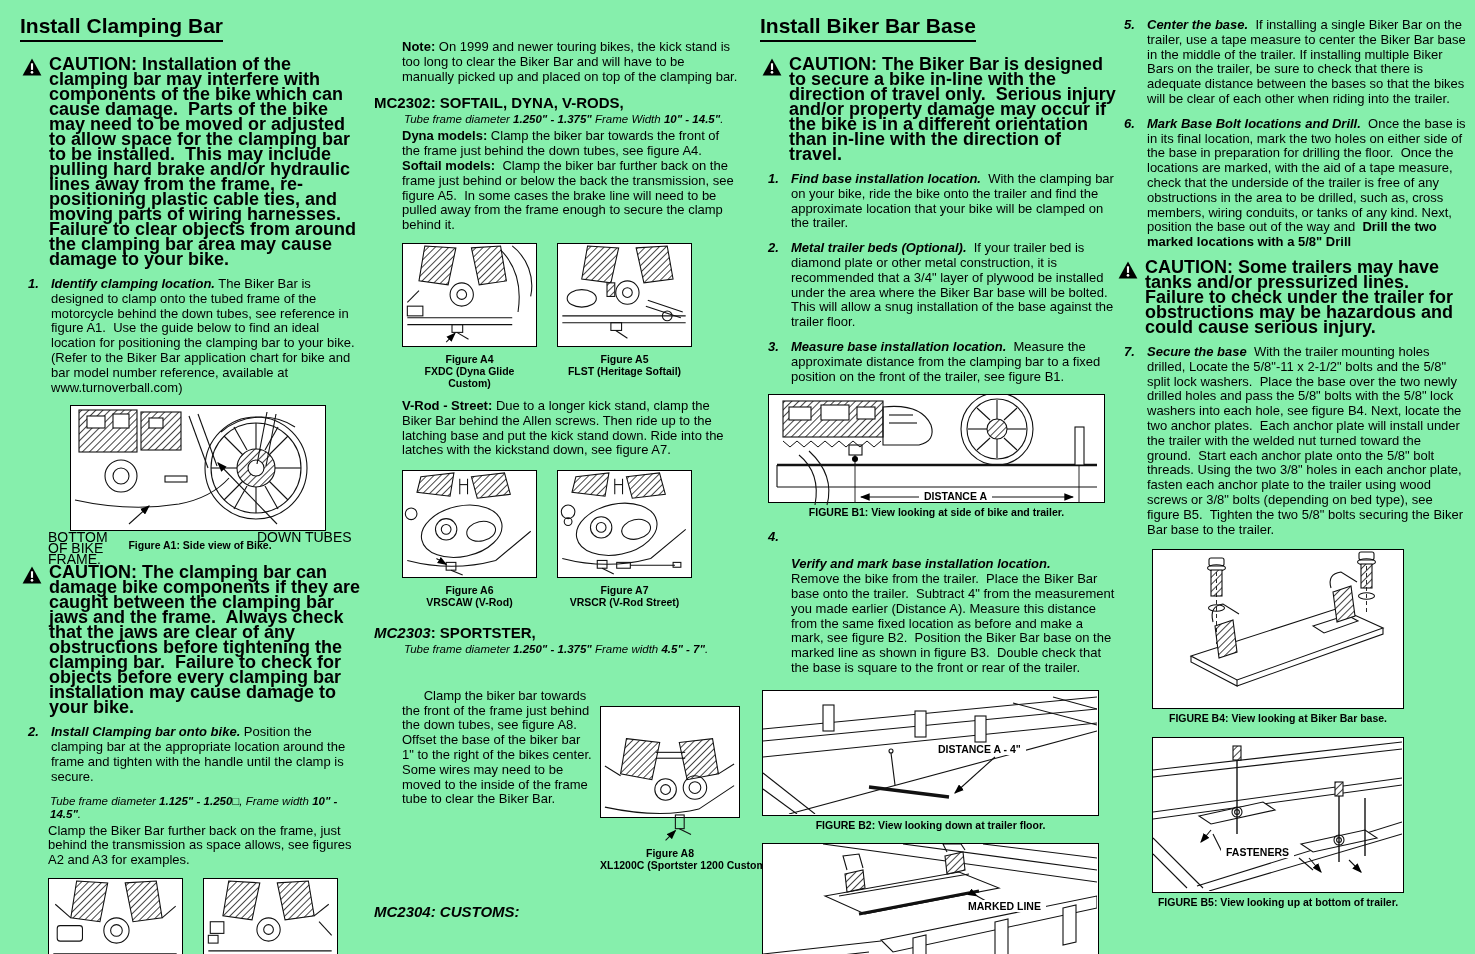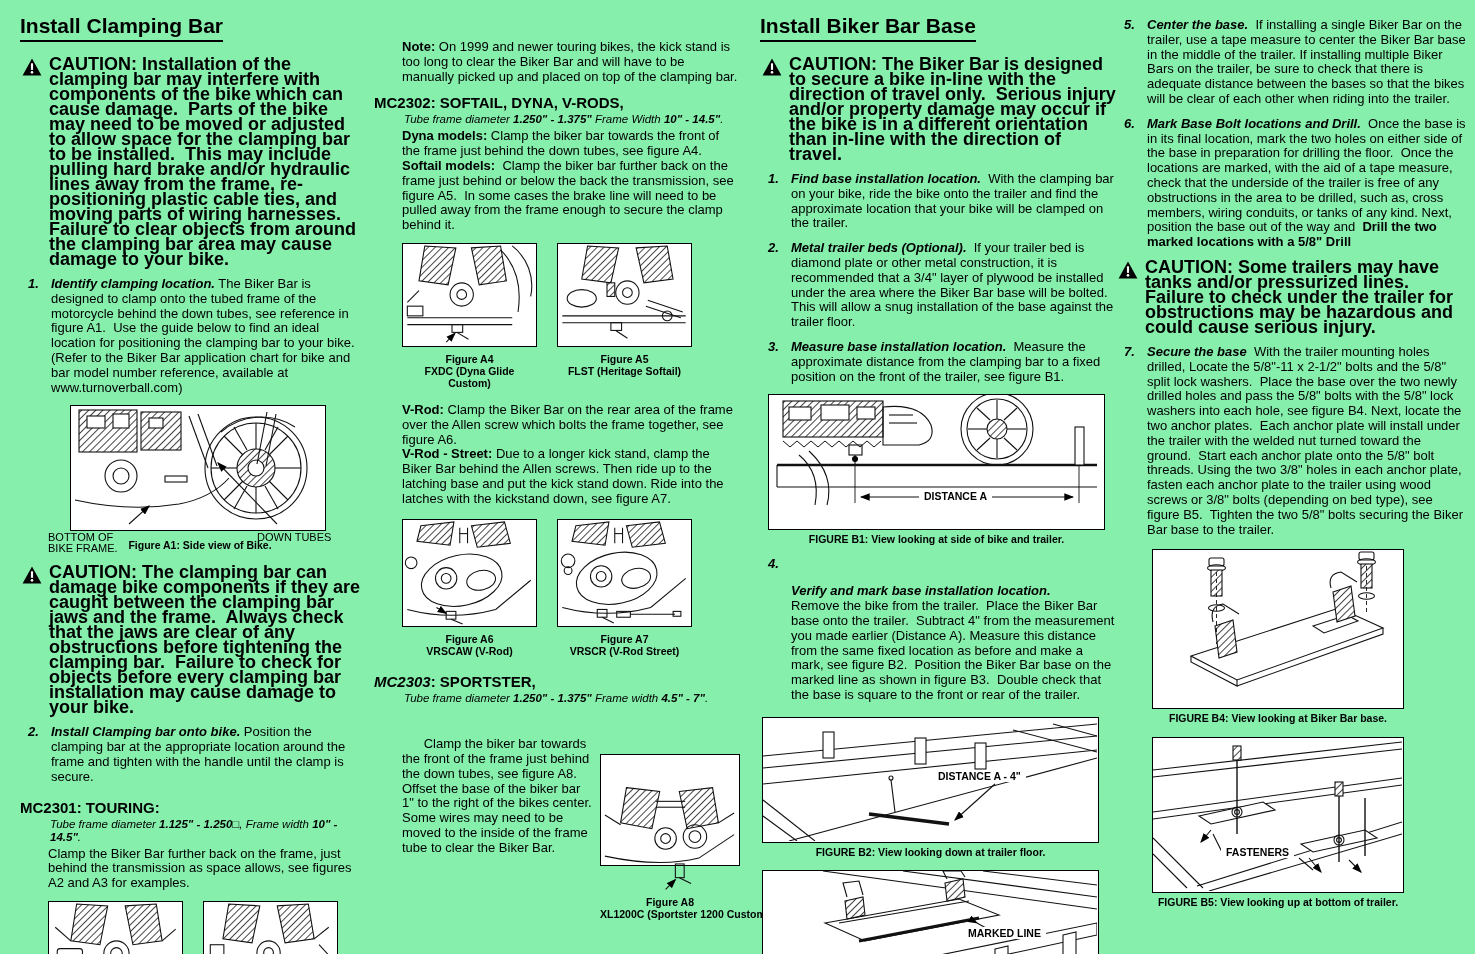"V-Rod: Clamp the Biker Bar" p.p2 { html: <p><span>V-Rod:</span><span> Clamp the Biker Bar on the rear area of the frame over the Allen screw which bolts the frame together, see figure A6.</span></p> -> none }
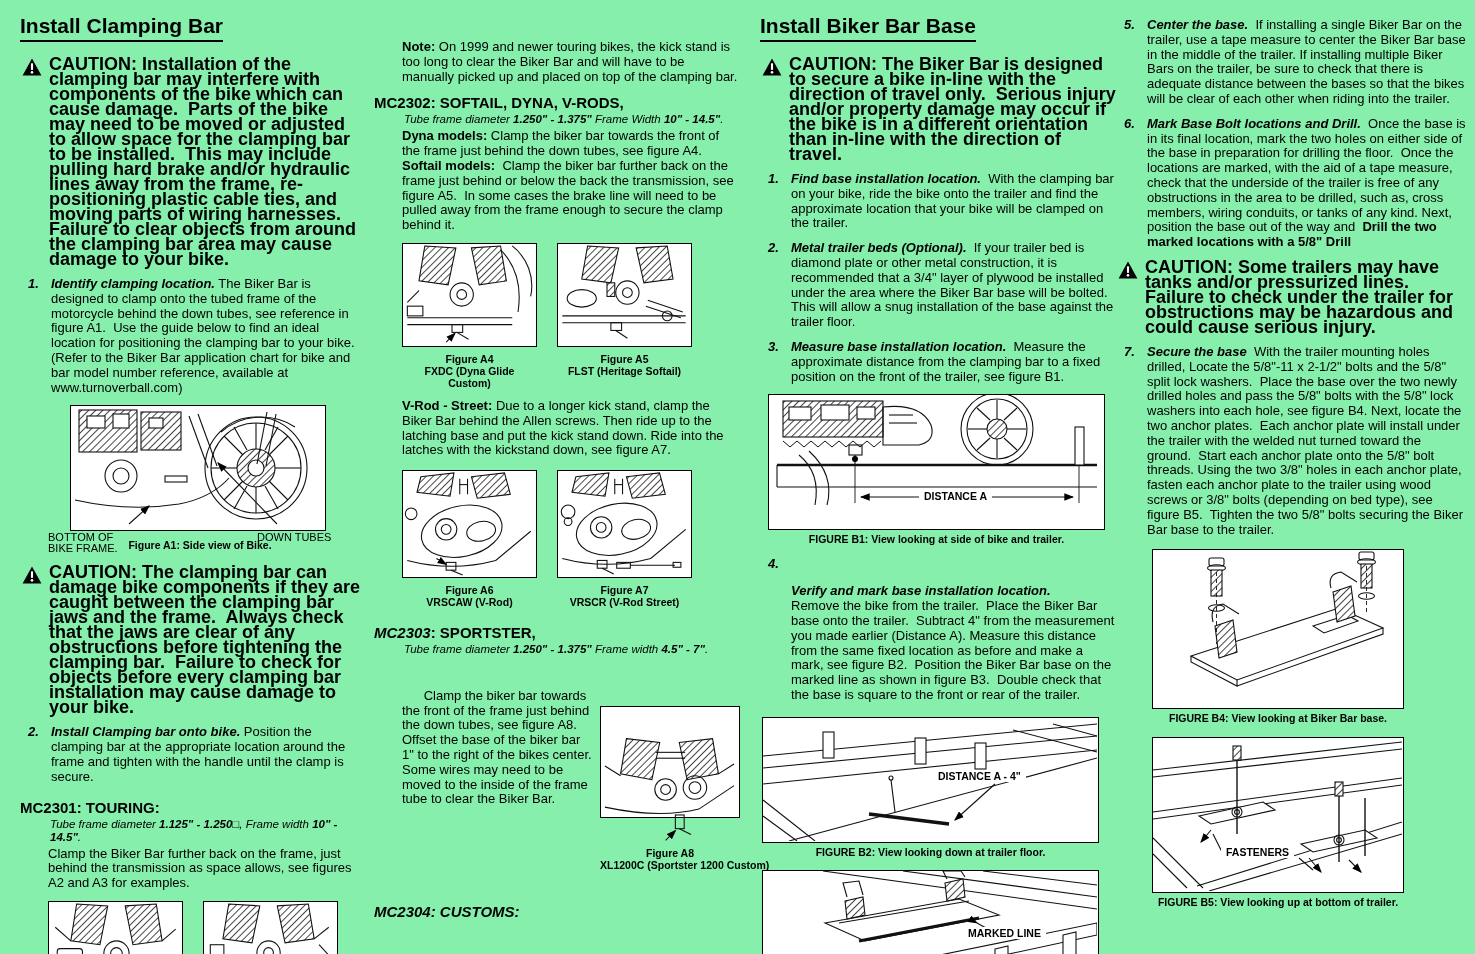"DISTANCE A" div.figbox { height: 136px -> 109px }
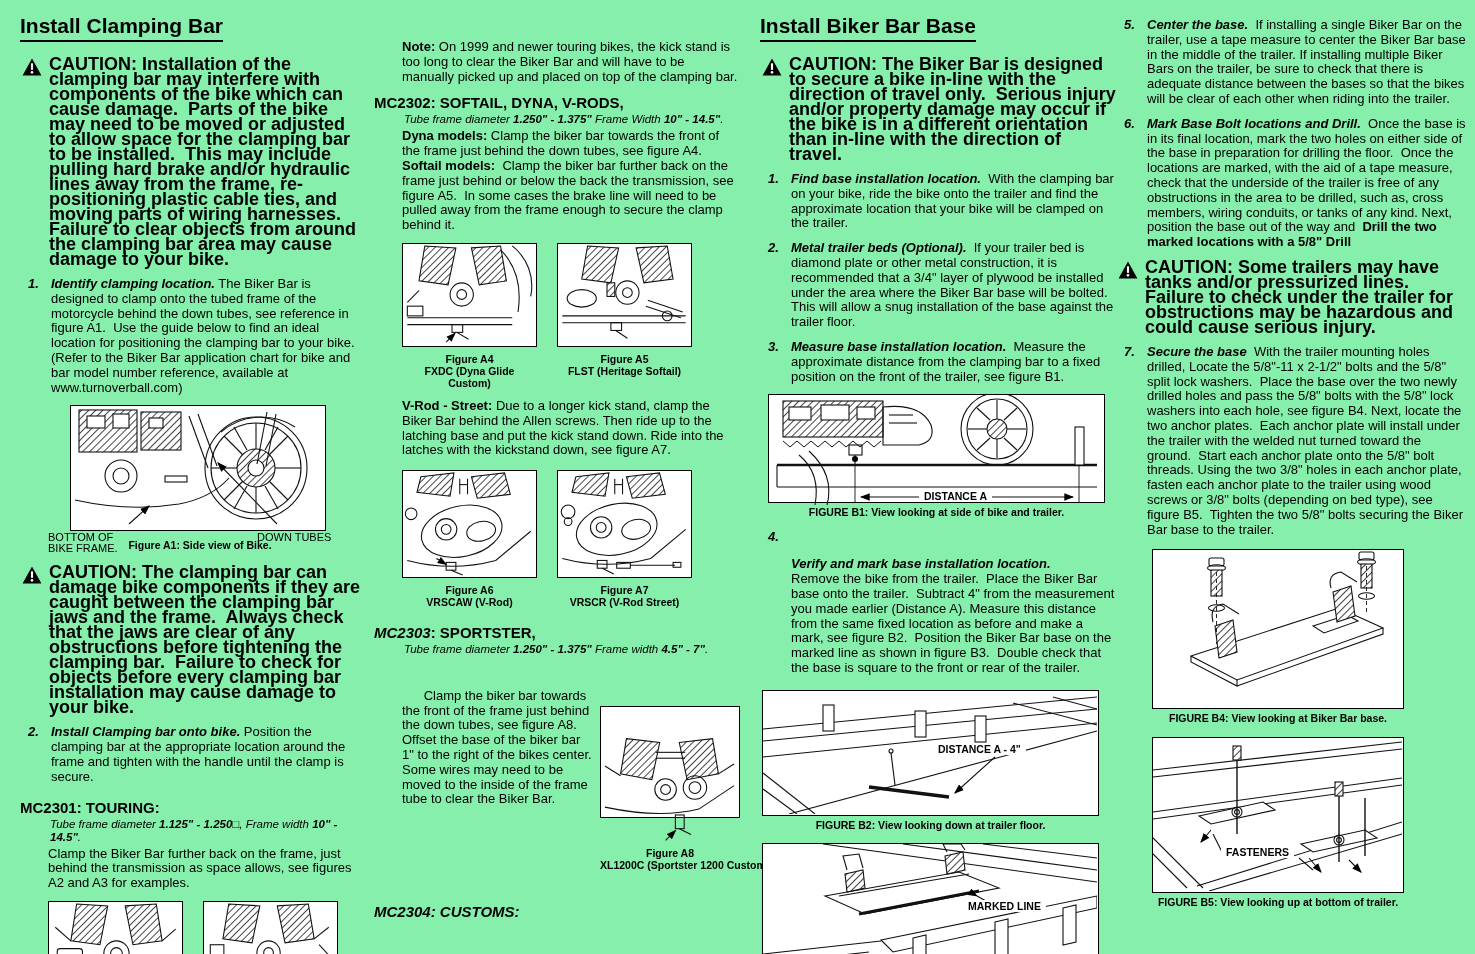"BOTTOM OF BIKE FRAME." .flabel-reg { font-size: 11px -> 14px }
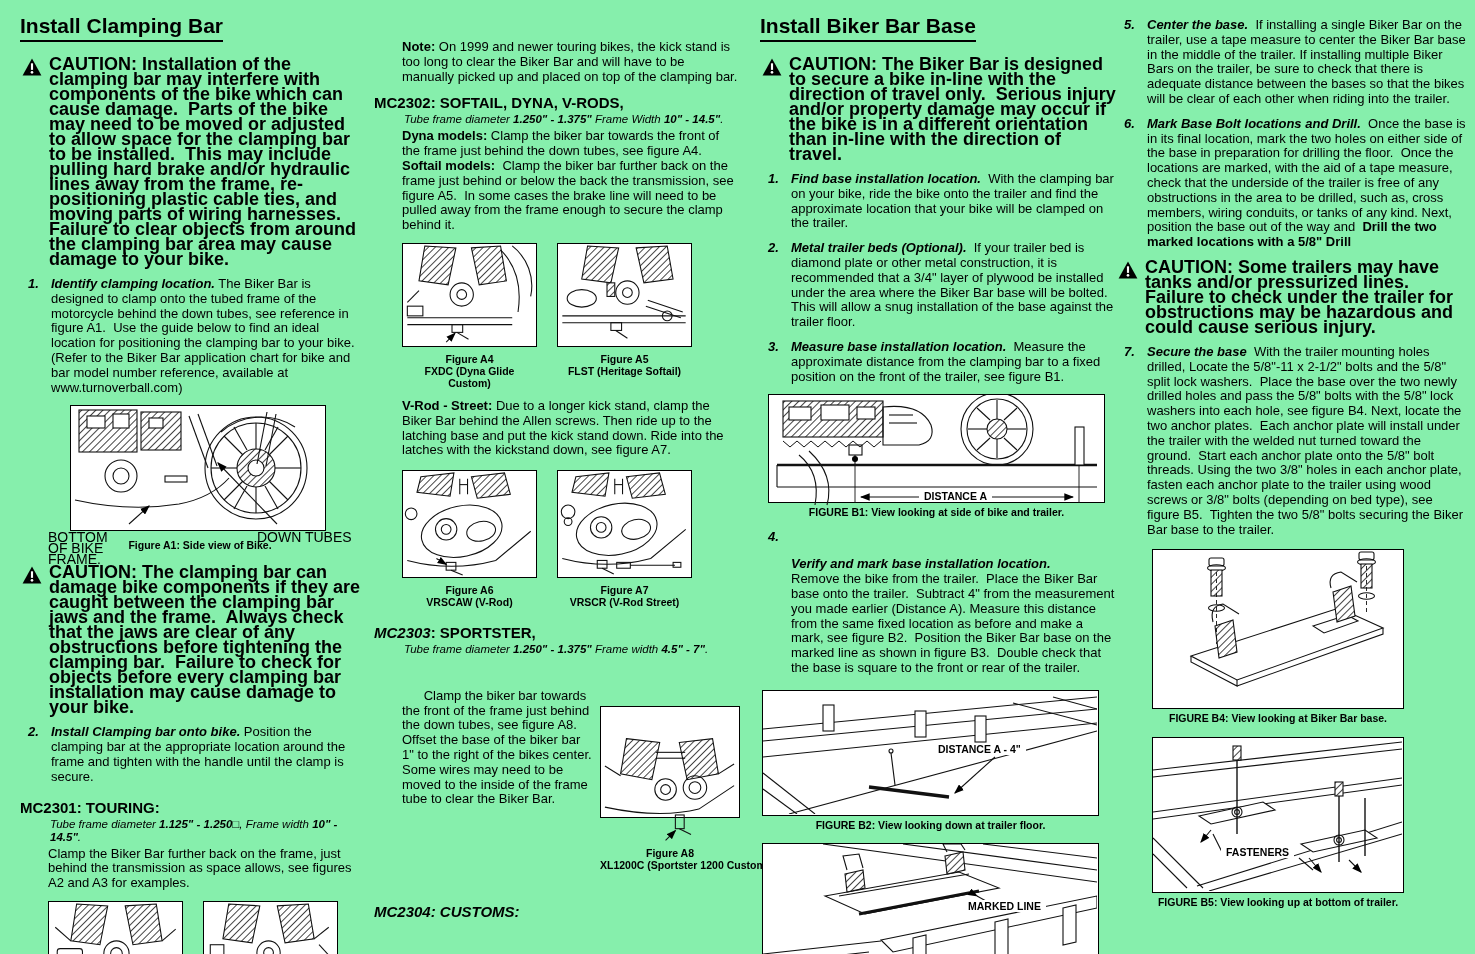"MC2301: TOURING:" h2 { html: <h2>MC2301: TOURING:</h2> -> none }
